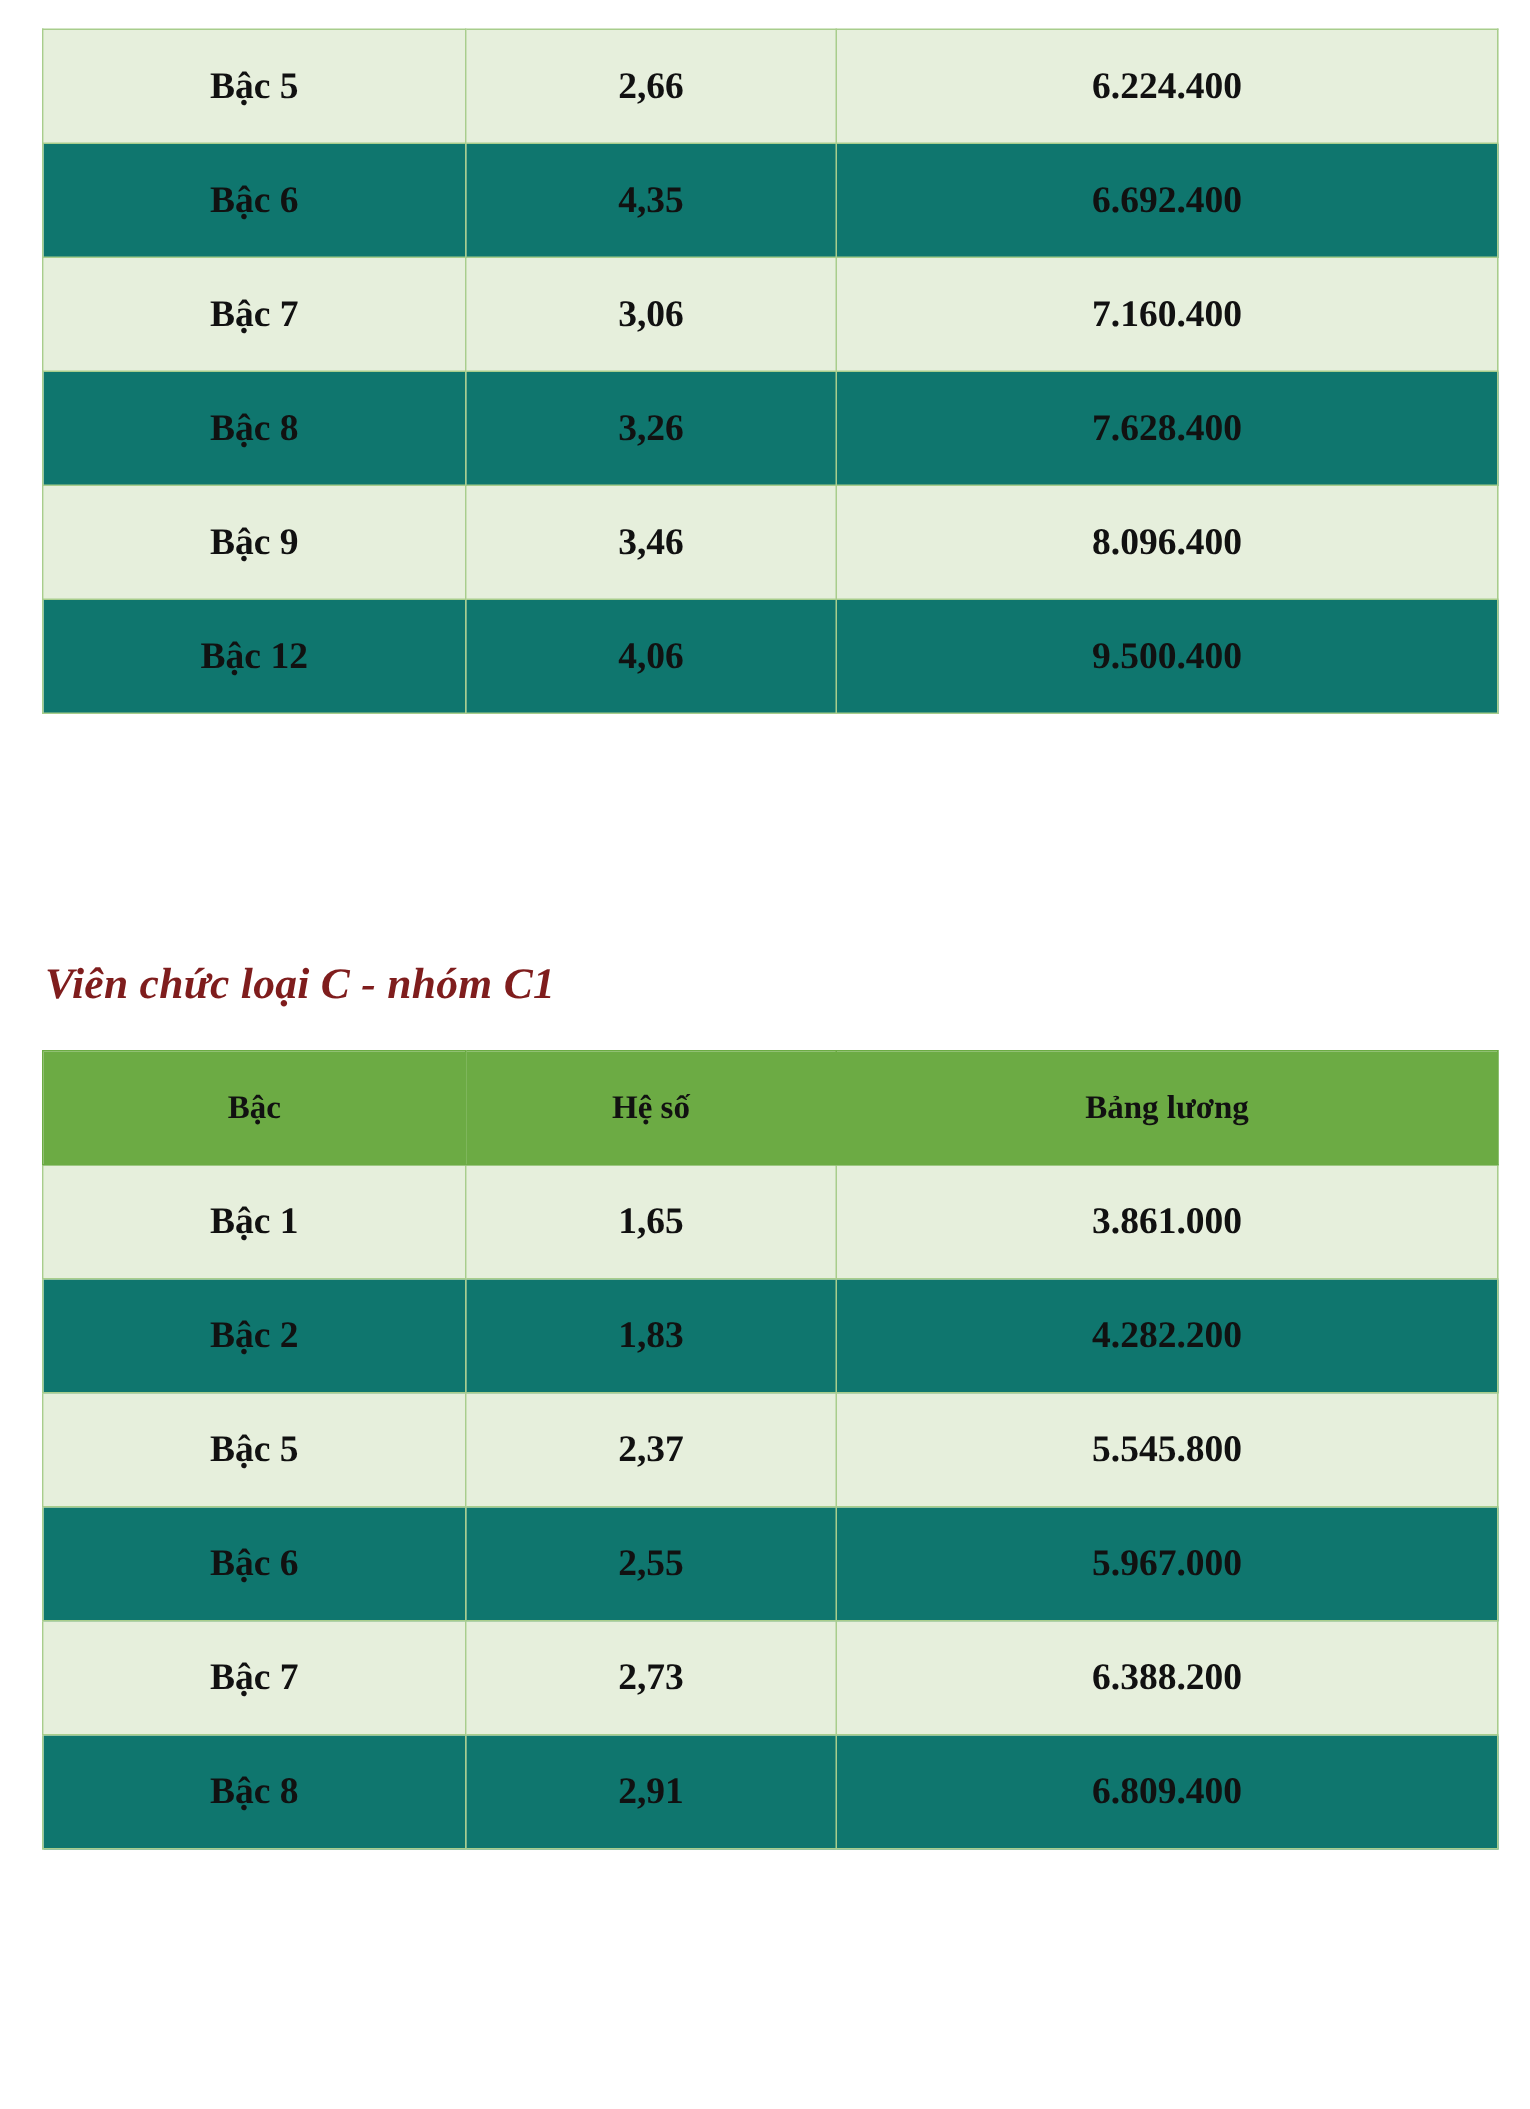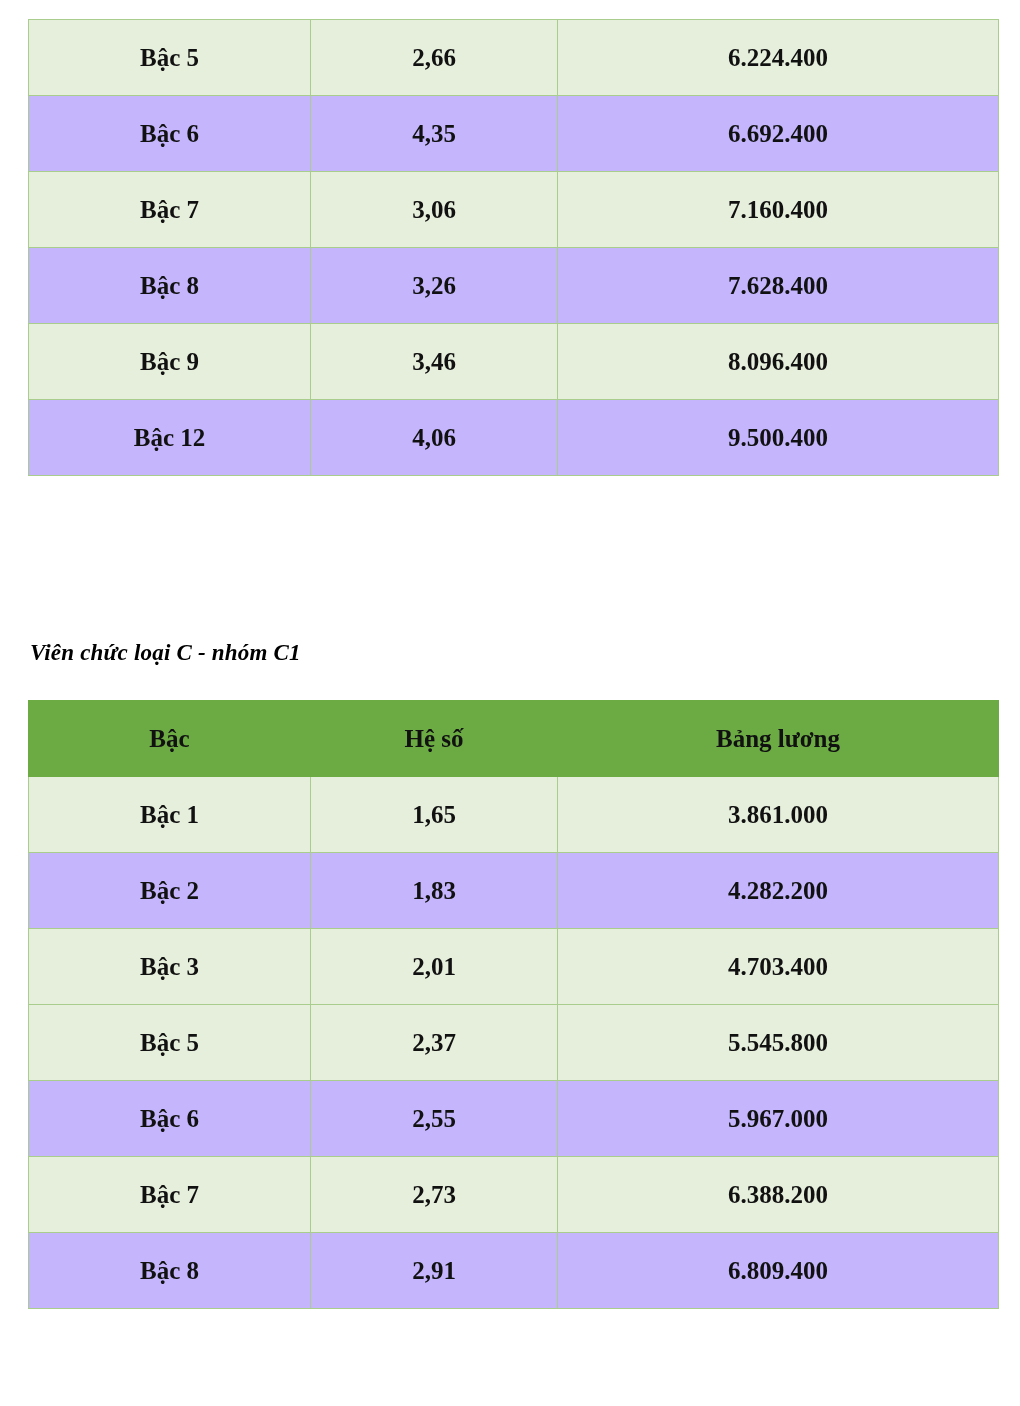"Bậc 6" .salary-table tbody tr.row-plain td { background: #c4b5fd -> #0f766e }
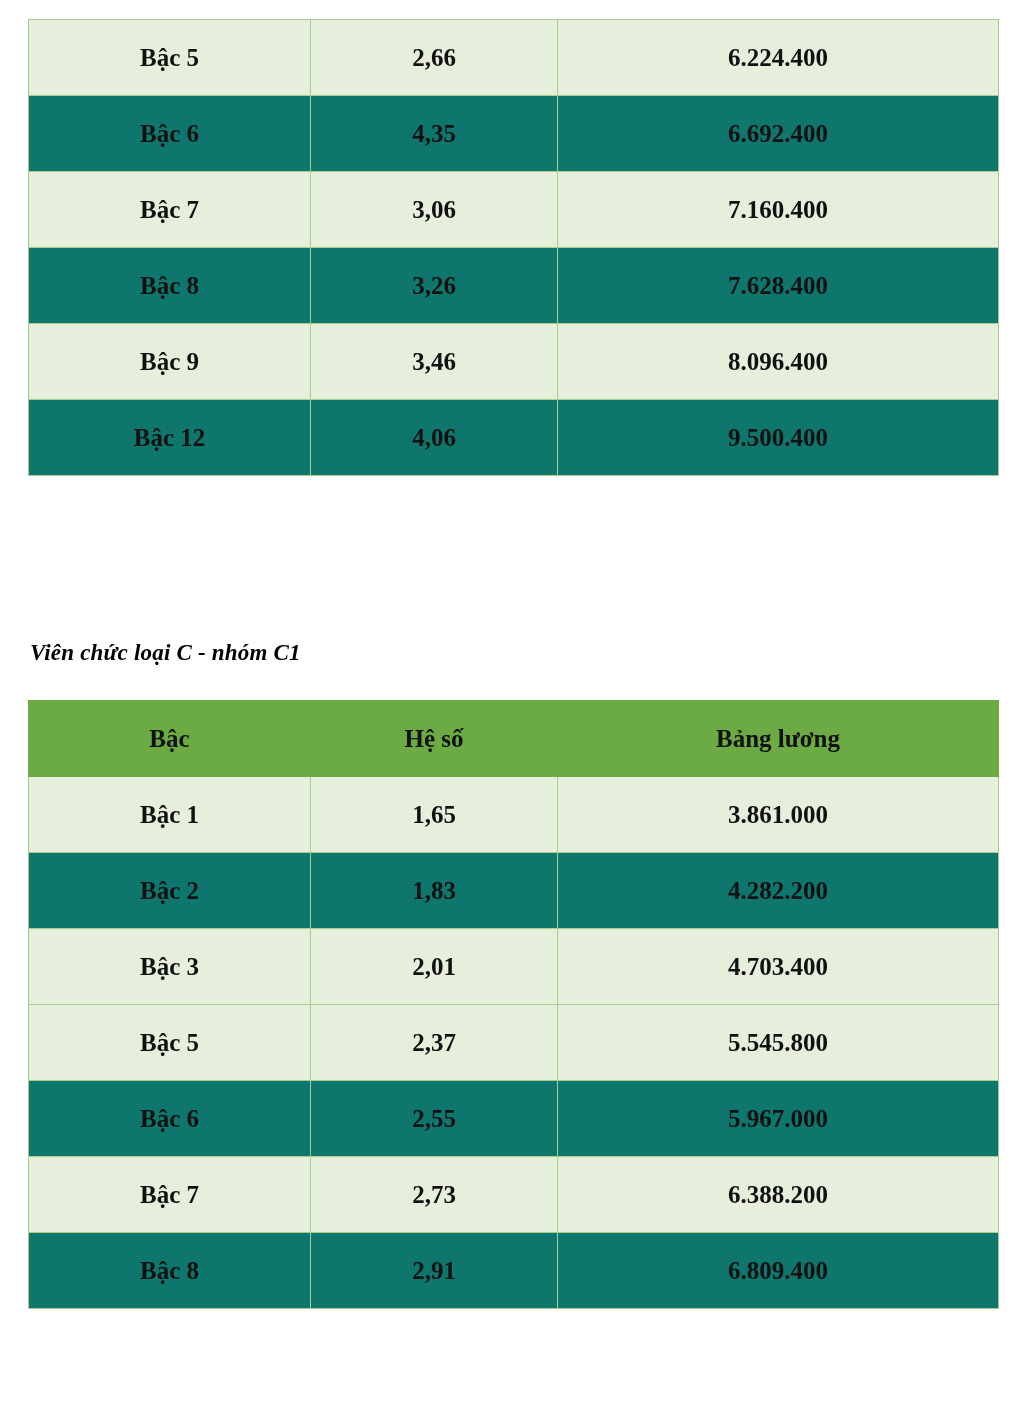"Viên chức loại C -" .section-caption { color: #000000 -> #7f1d1d; font-size: 23px -> 29px }
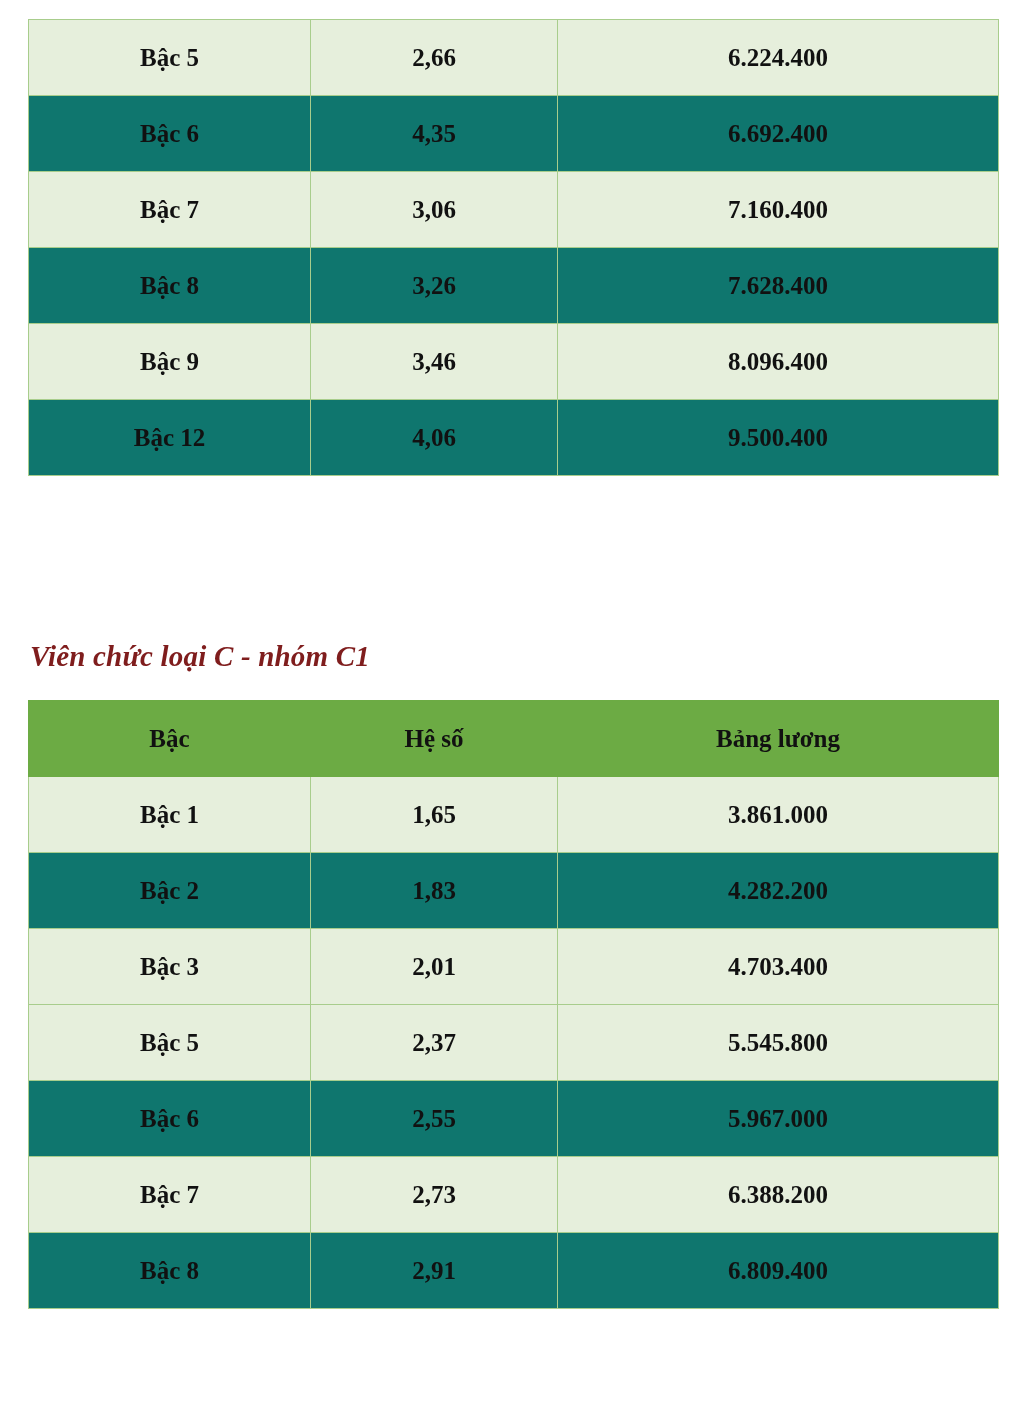"Bậc" .salary-table thead th { font-size: 25px -> 22px }
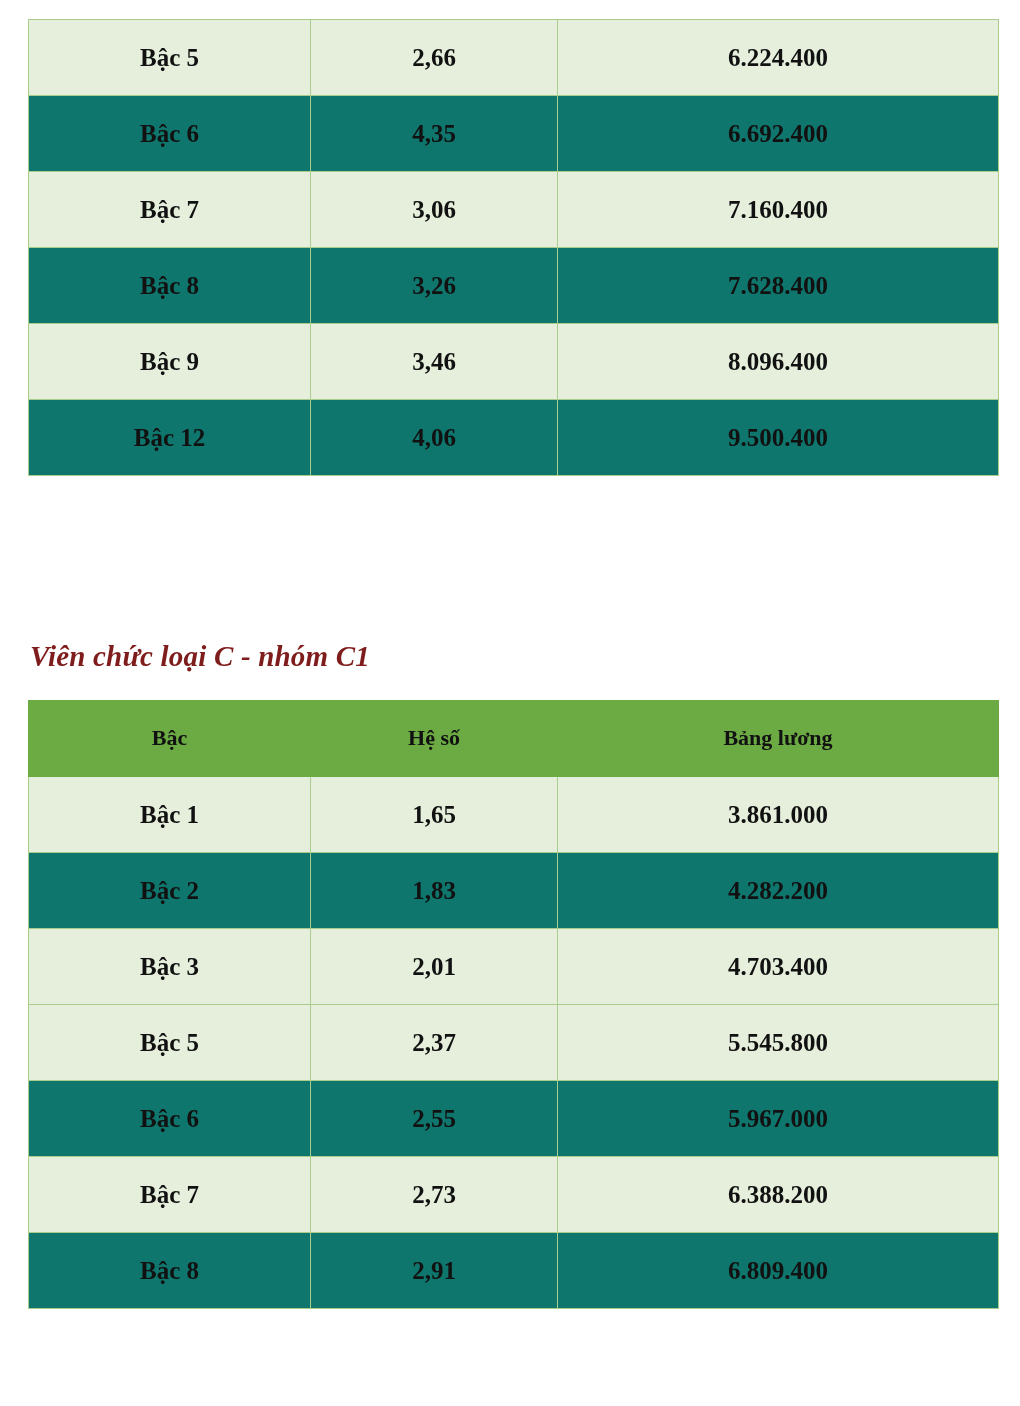"Bậc 3" tr.row-alt { html: <tr> <td>Bậc 3</td> <td>2,01</td> <td>4.703.400</td> </tr> -> none }
